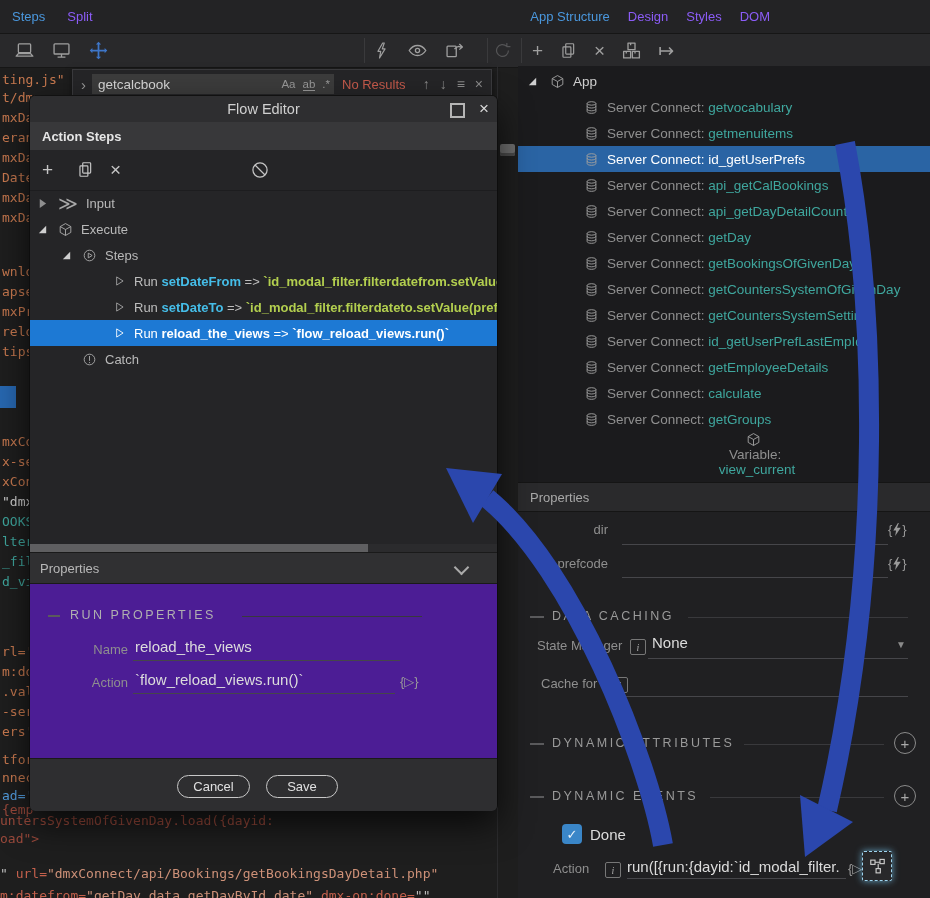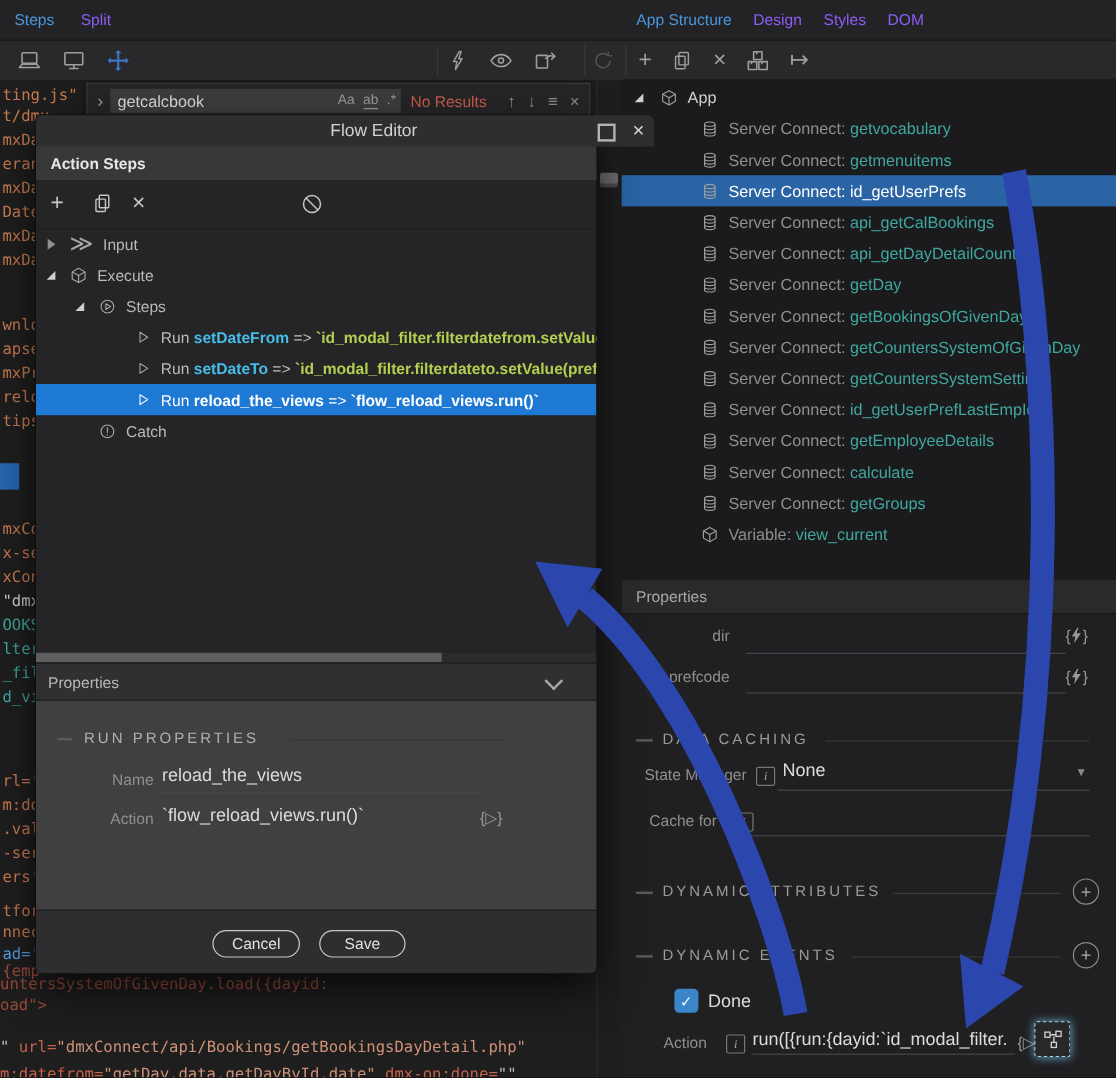"Flow Editor" .dlg-title { padding-left: 48px -> none }
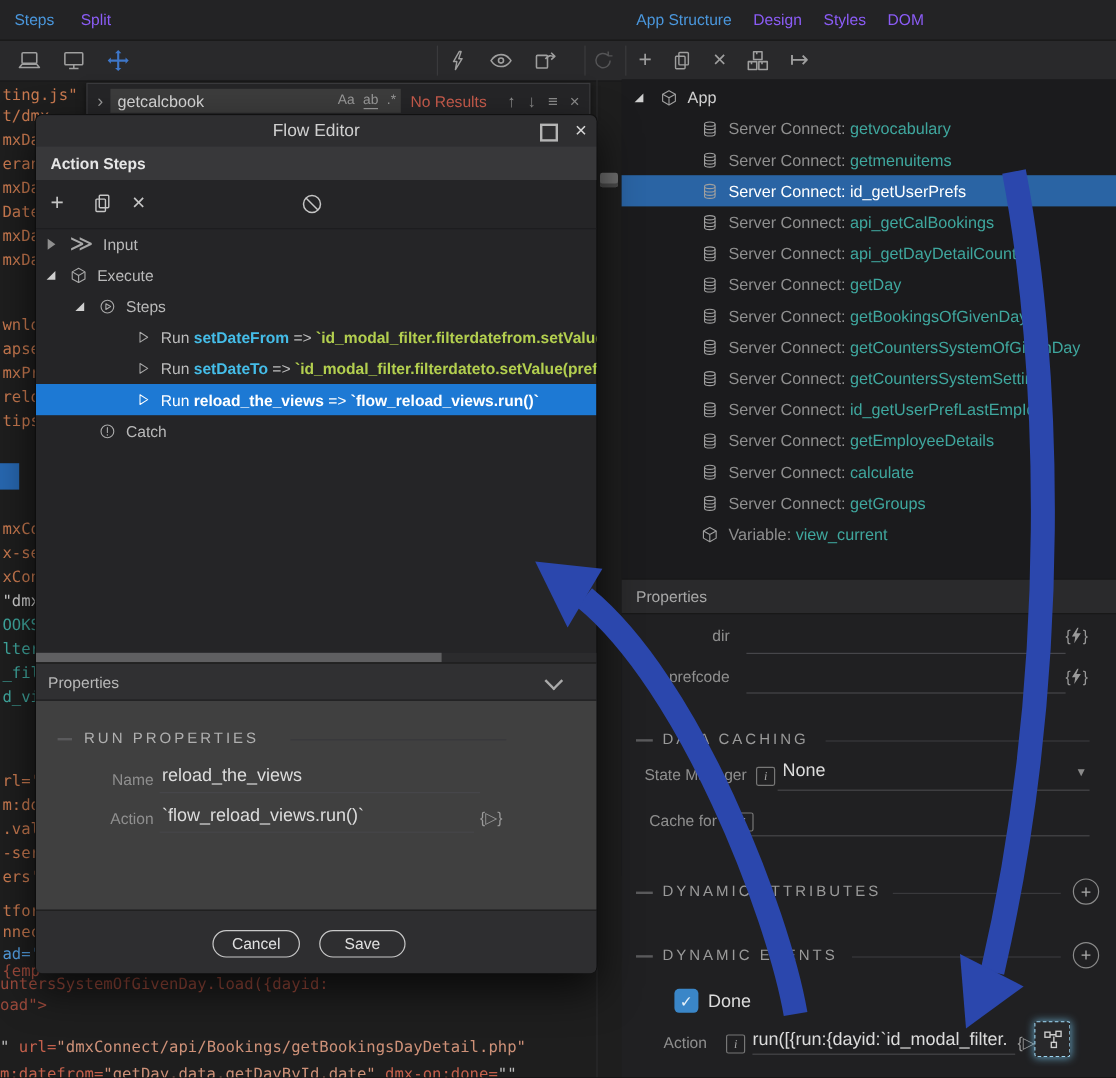"Variable:" div.atree-row { flex-direction: none -> column }
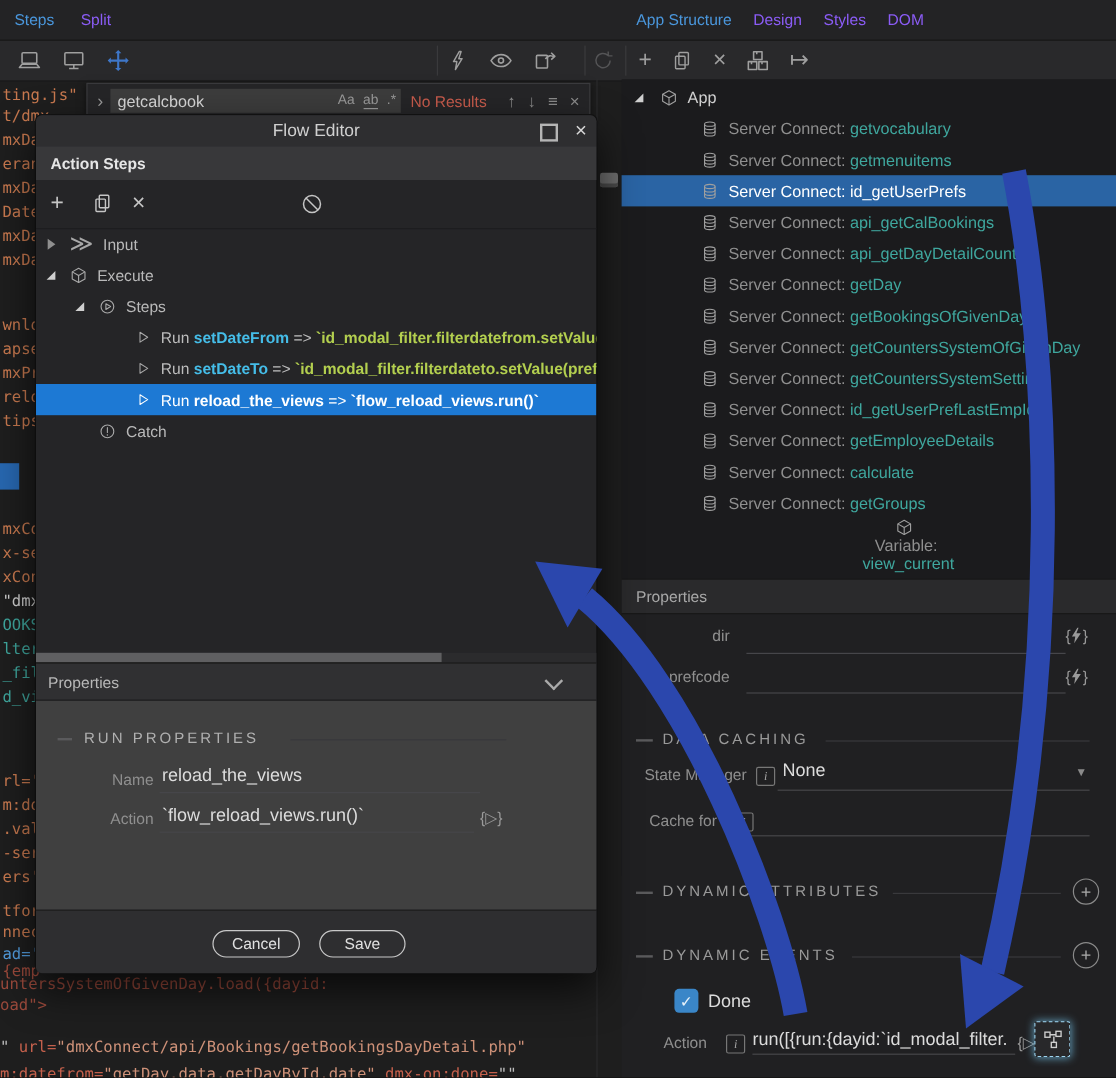"RUN PROPERTIES" .fe-props { background: #404040 -> #4c1d95 }
